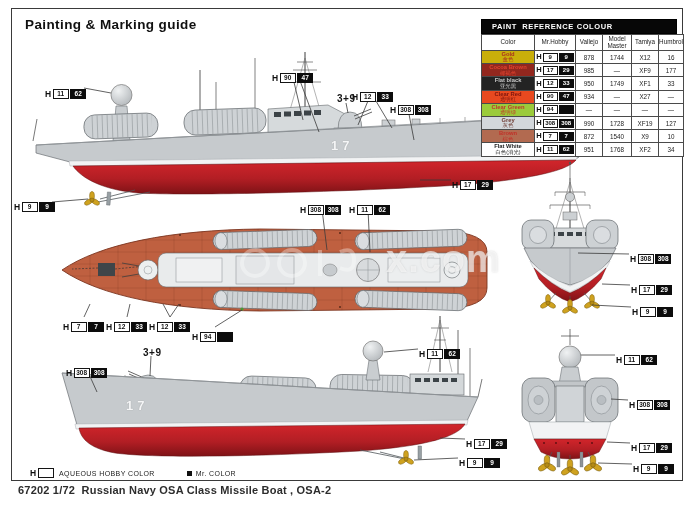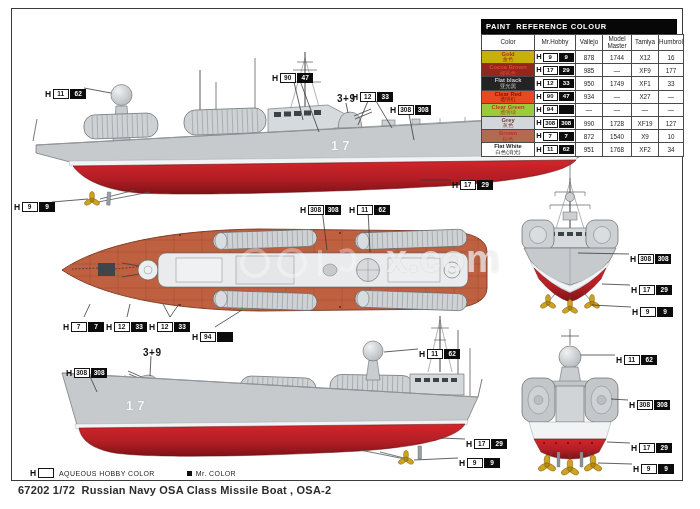"Painting & Marking guide" div.title-en { html: none -> <div>Painting &amp; Marking guide</div> }
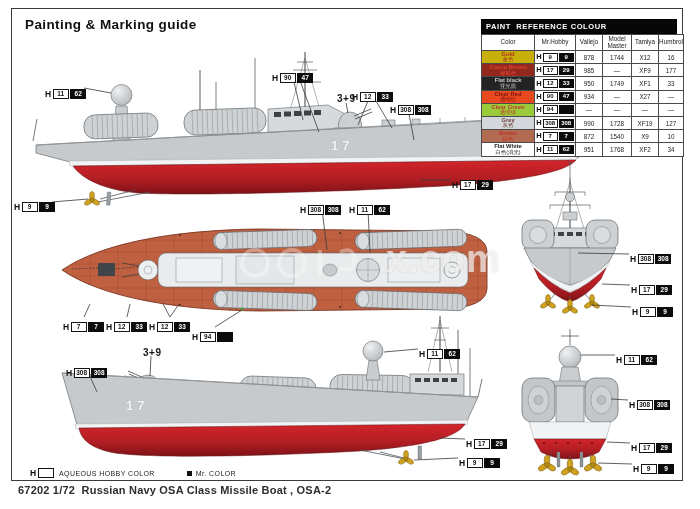"PAINT REFERENCE COLOUR" .pt-title { padding: 2px 0 2px 4px -> 2px 0 2px 10px }
